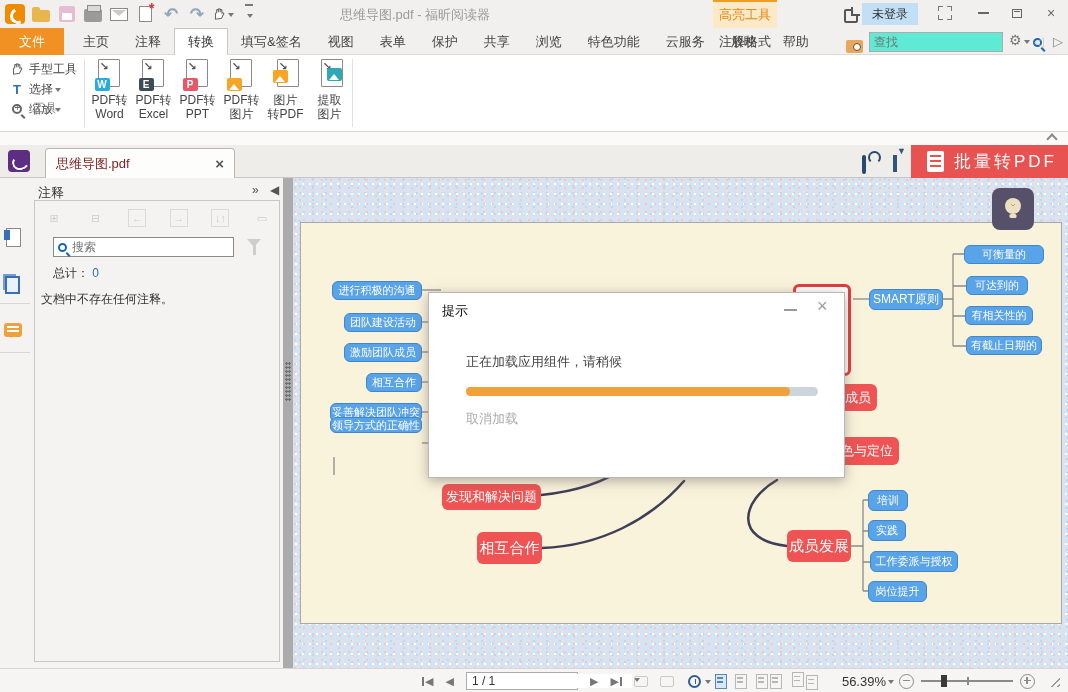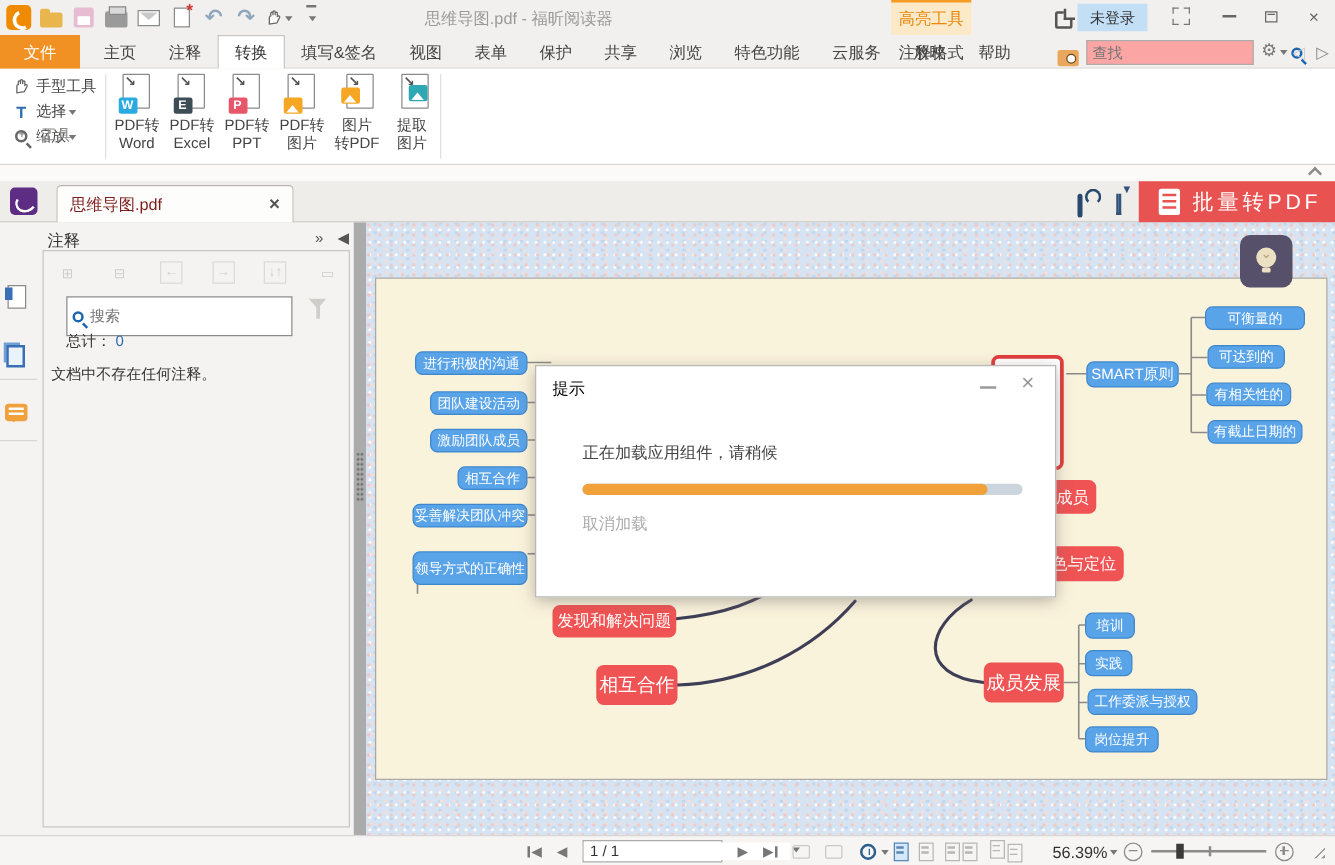"查找" #find-box { background: #fca5a5 -> #5eead4 }
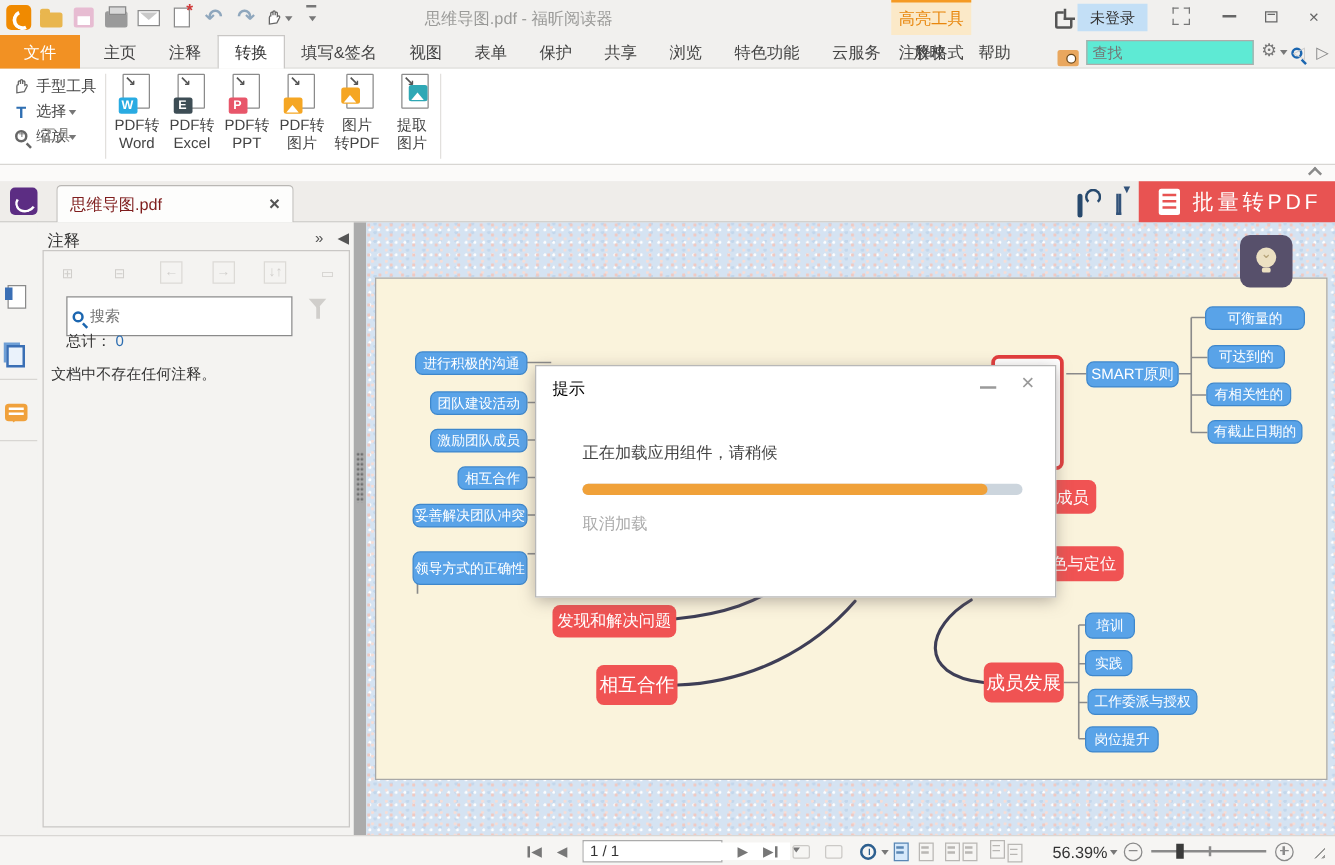"搜索" #cmt-search { height: 32px -> 20px }
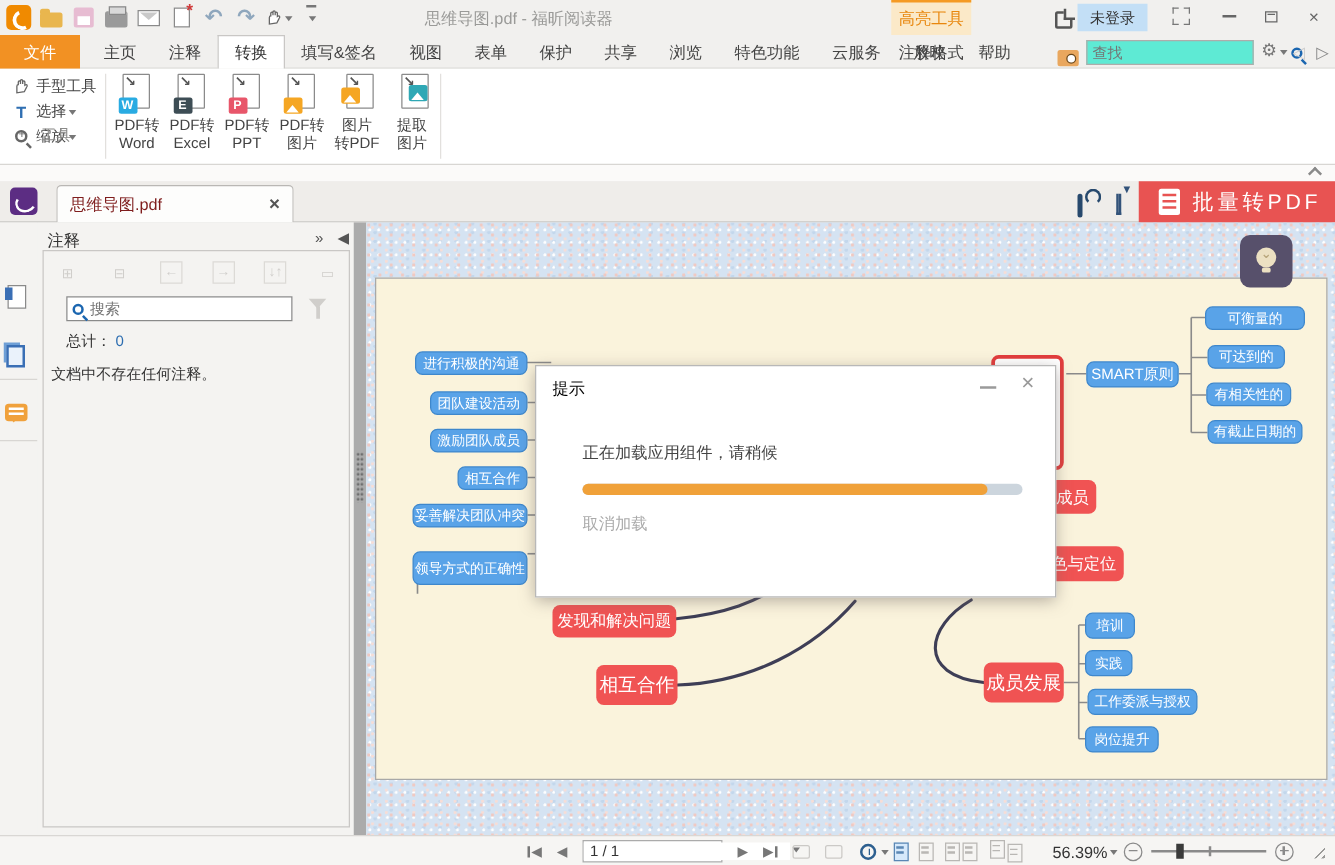"领导方式的正确性" div.node { height: 27px -> 16px; top: 218px -> 194px }
